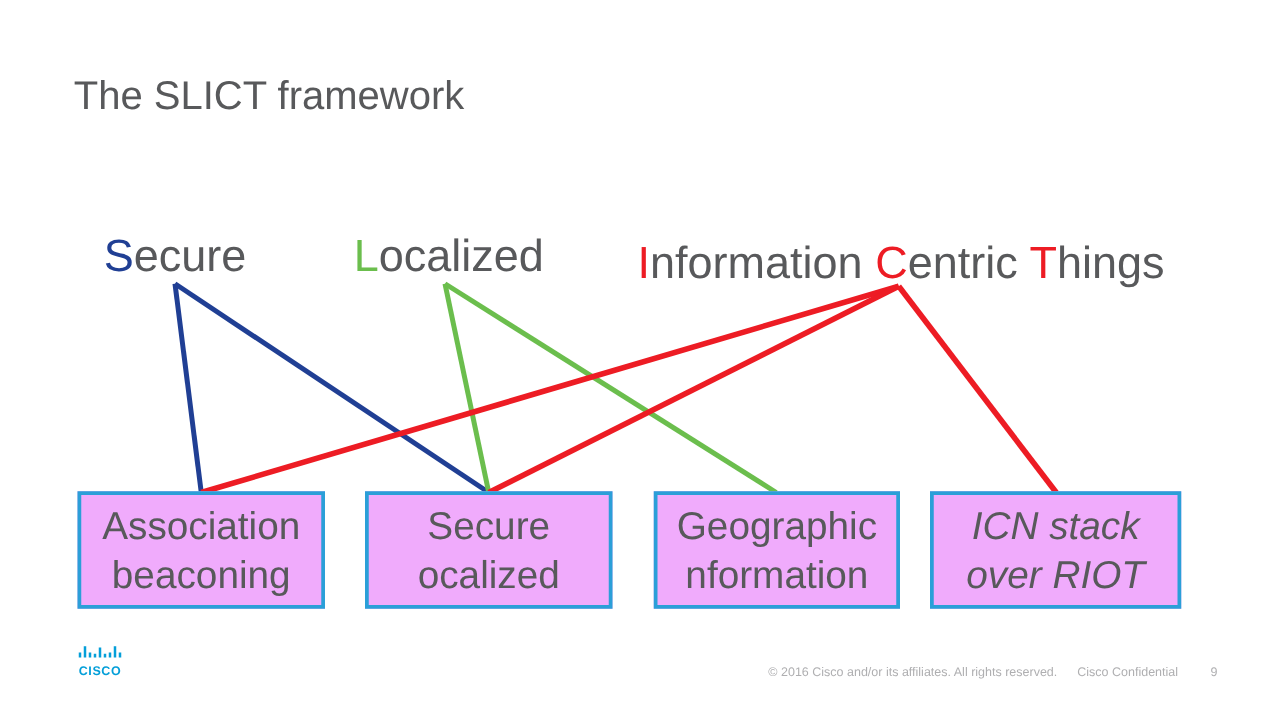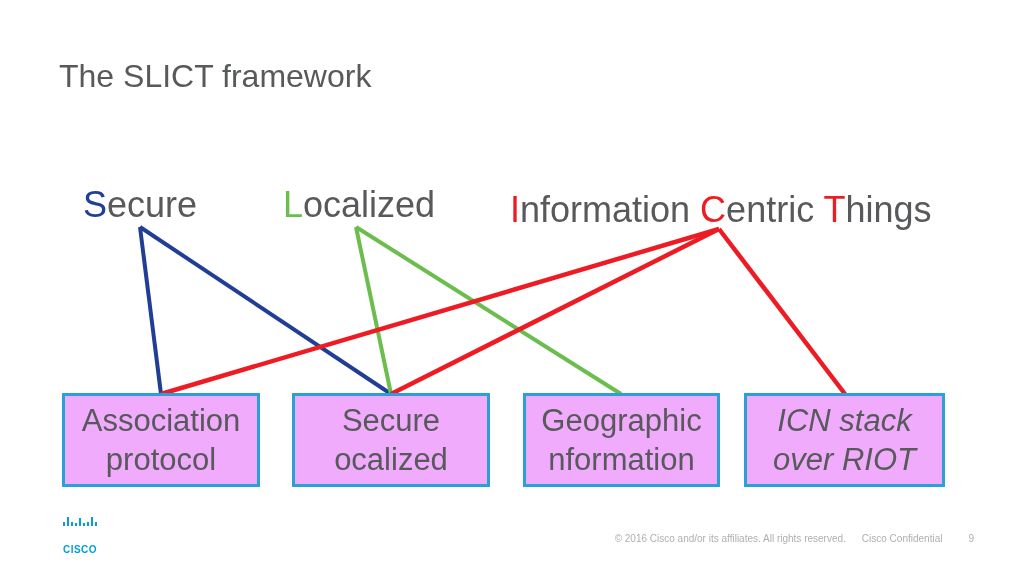"protocol" span { text: protocol -> beaconing }
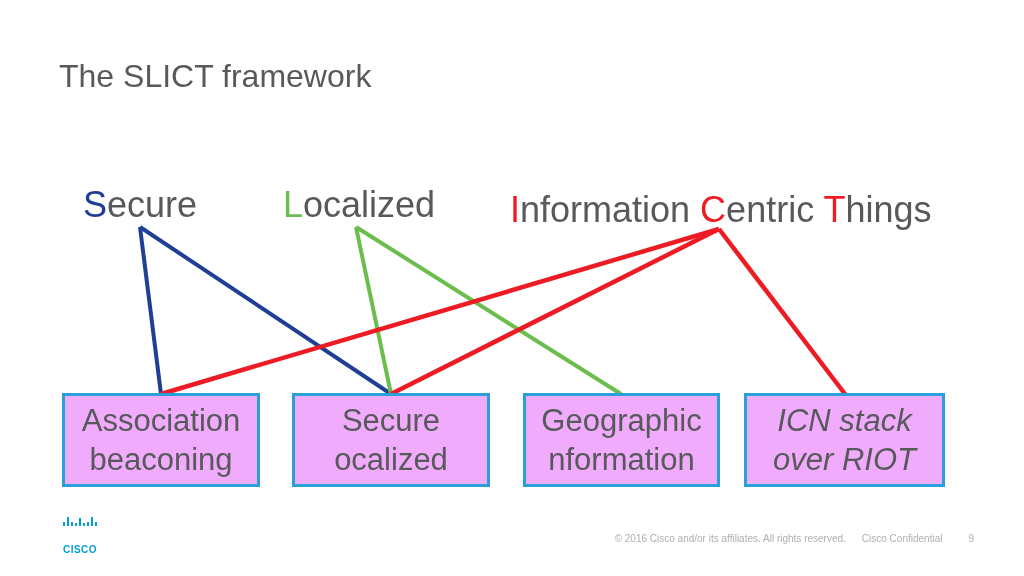"CISCO" .logo-text { margin-top: 18px -> 6px }
